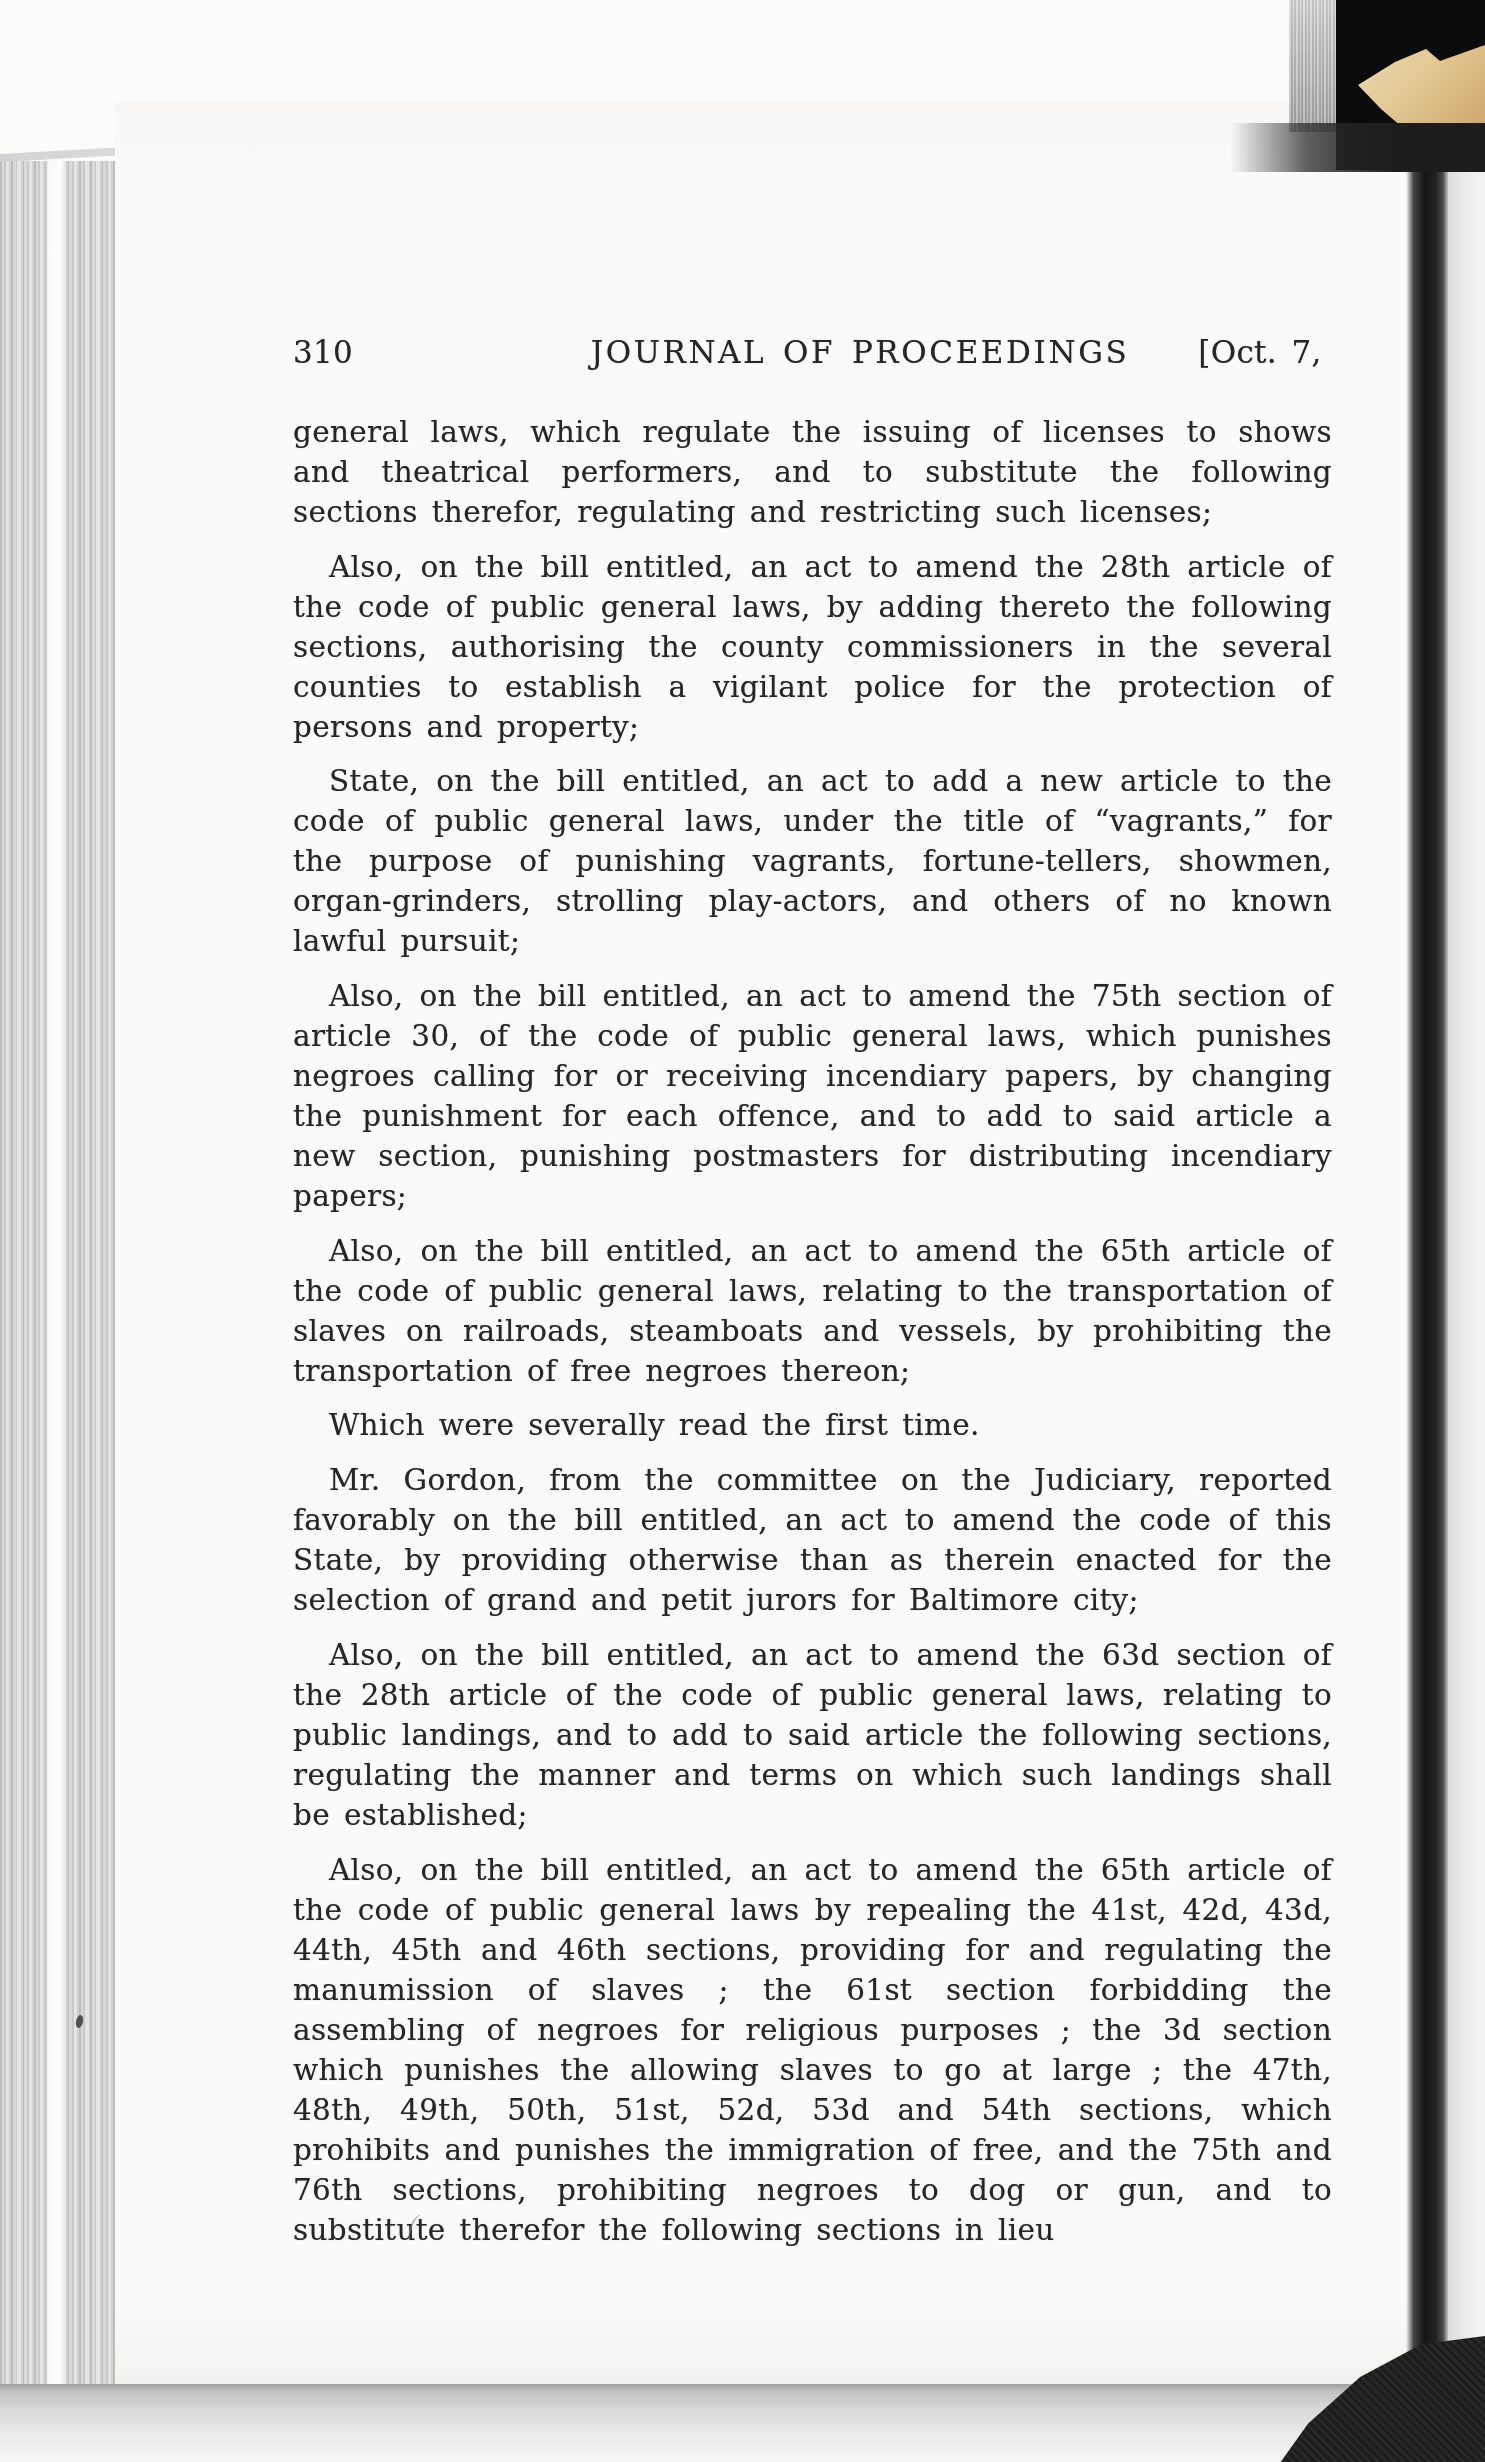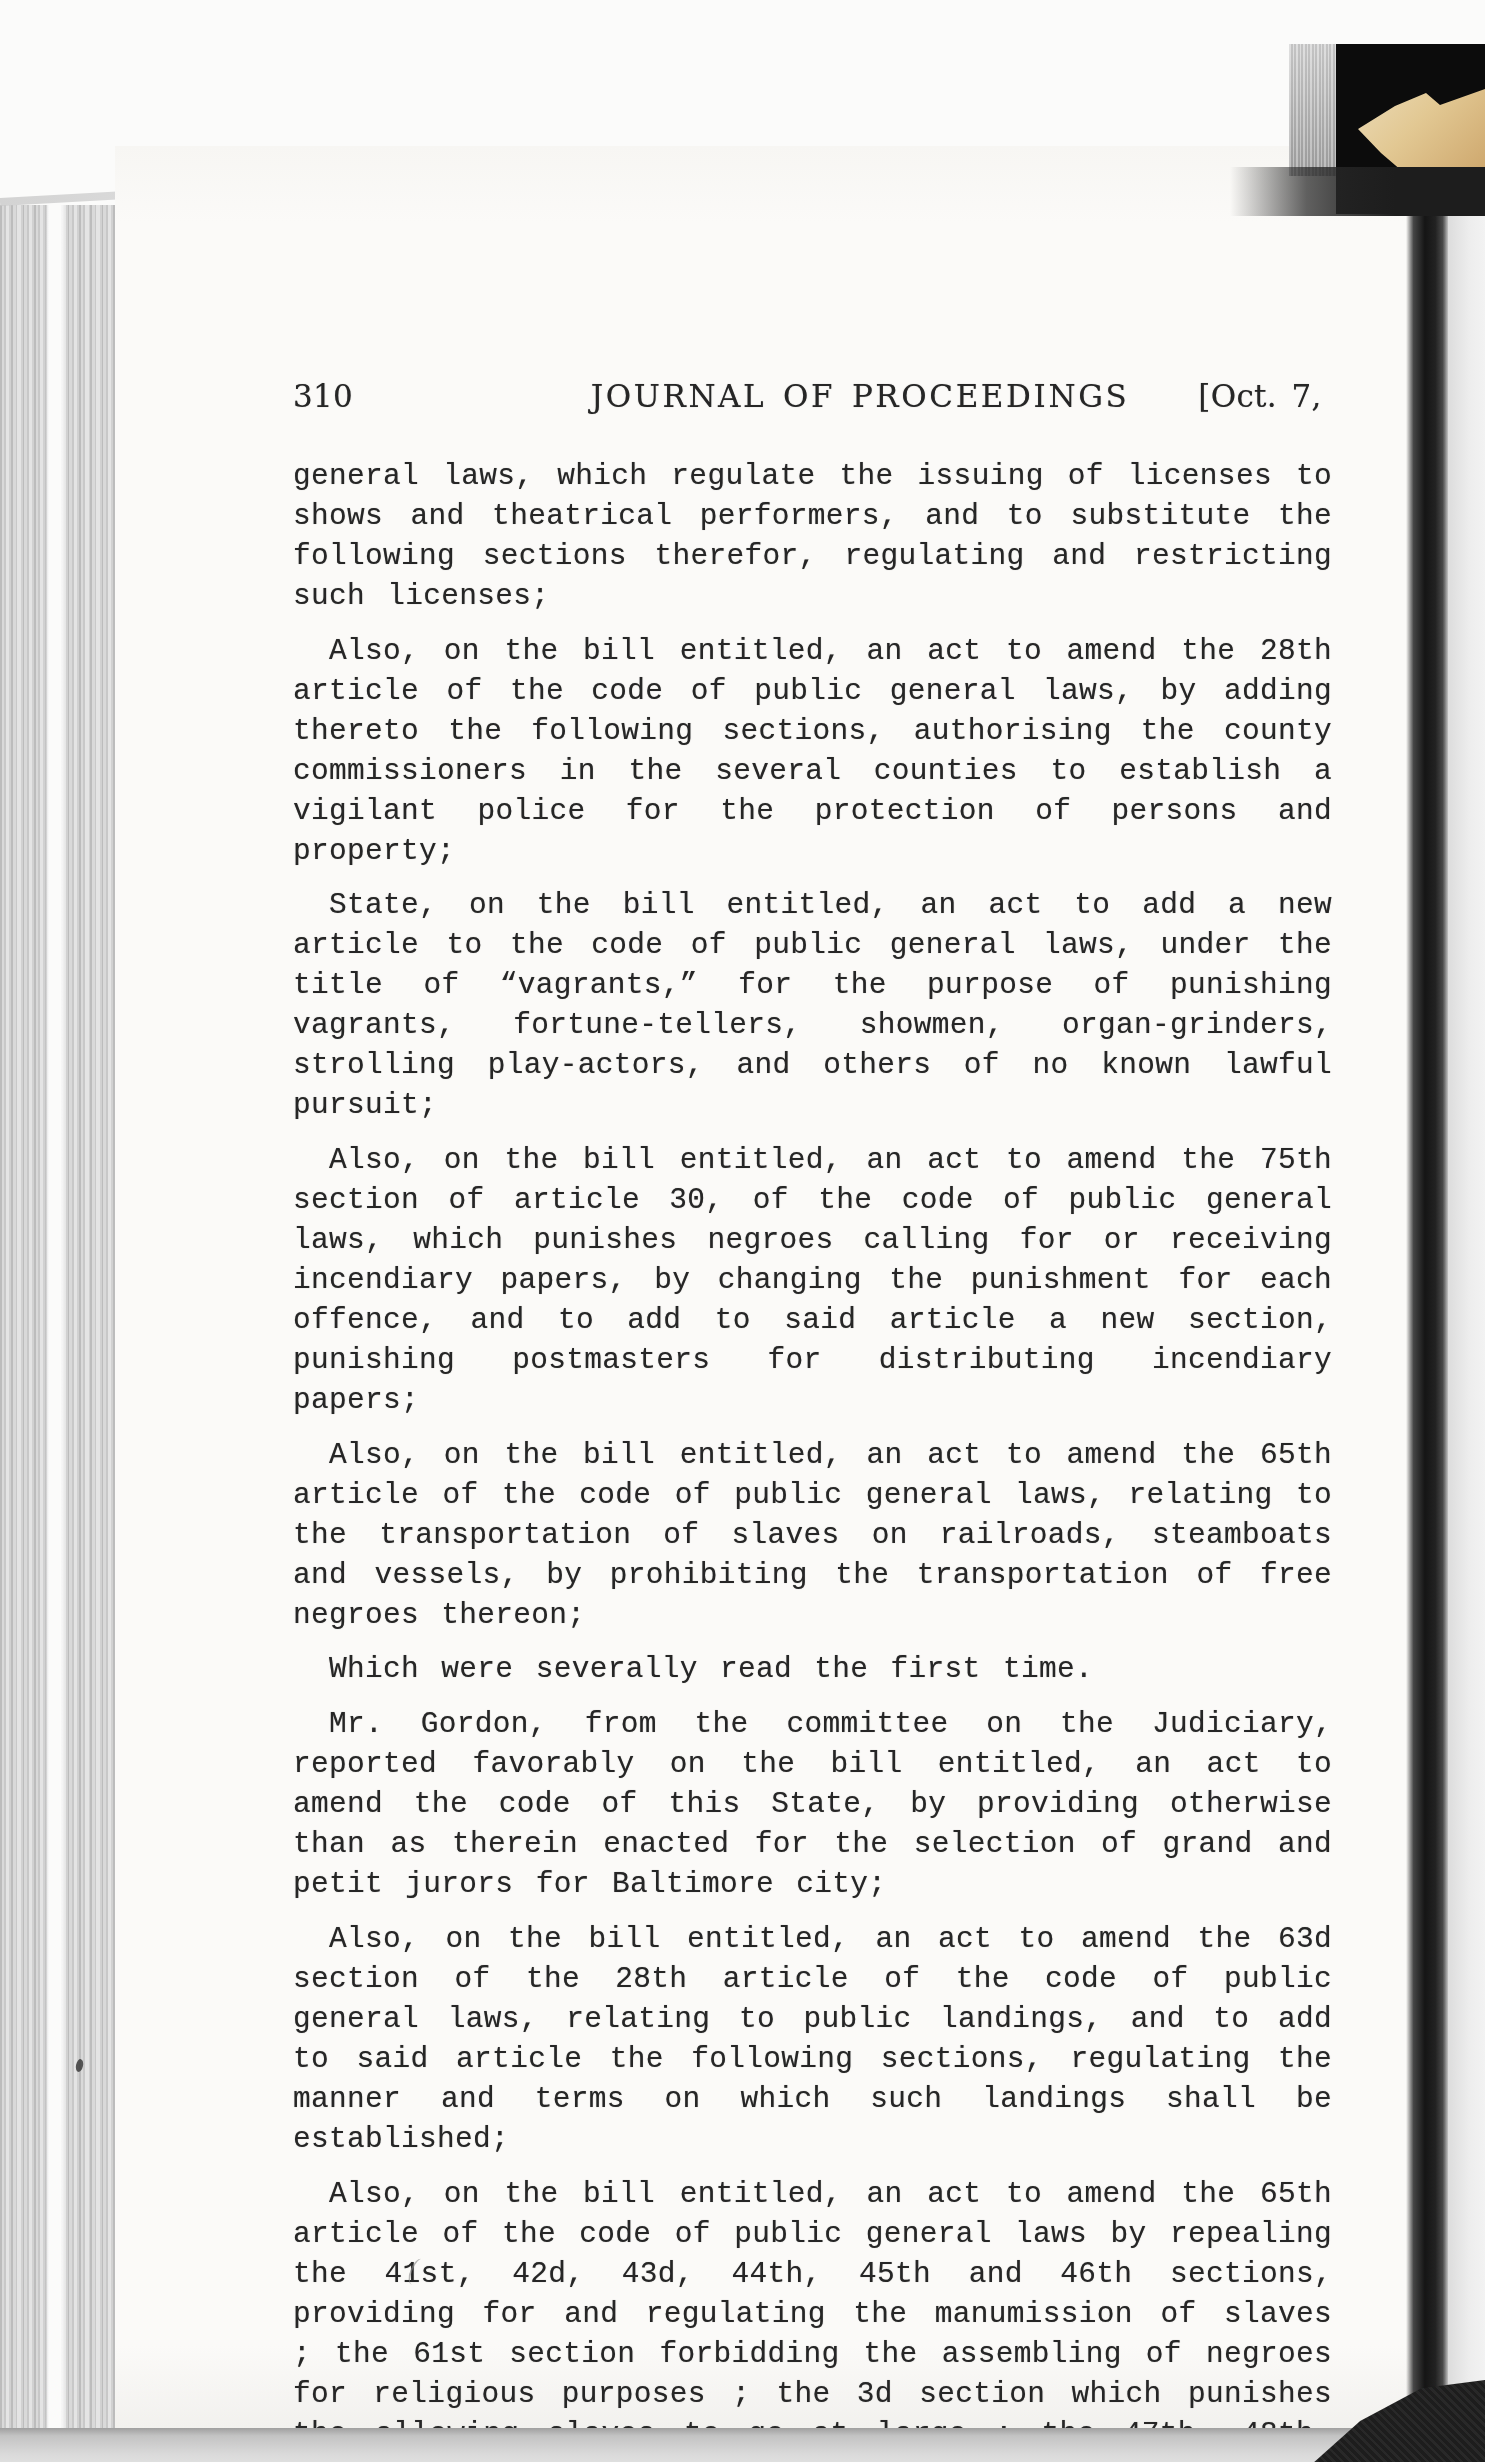"310" .scan { margin-top: 44px -> none }
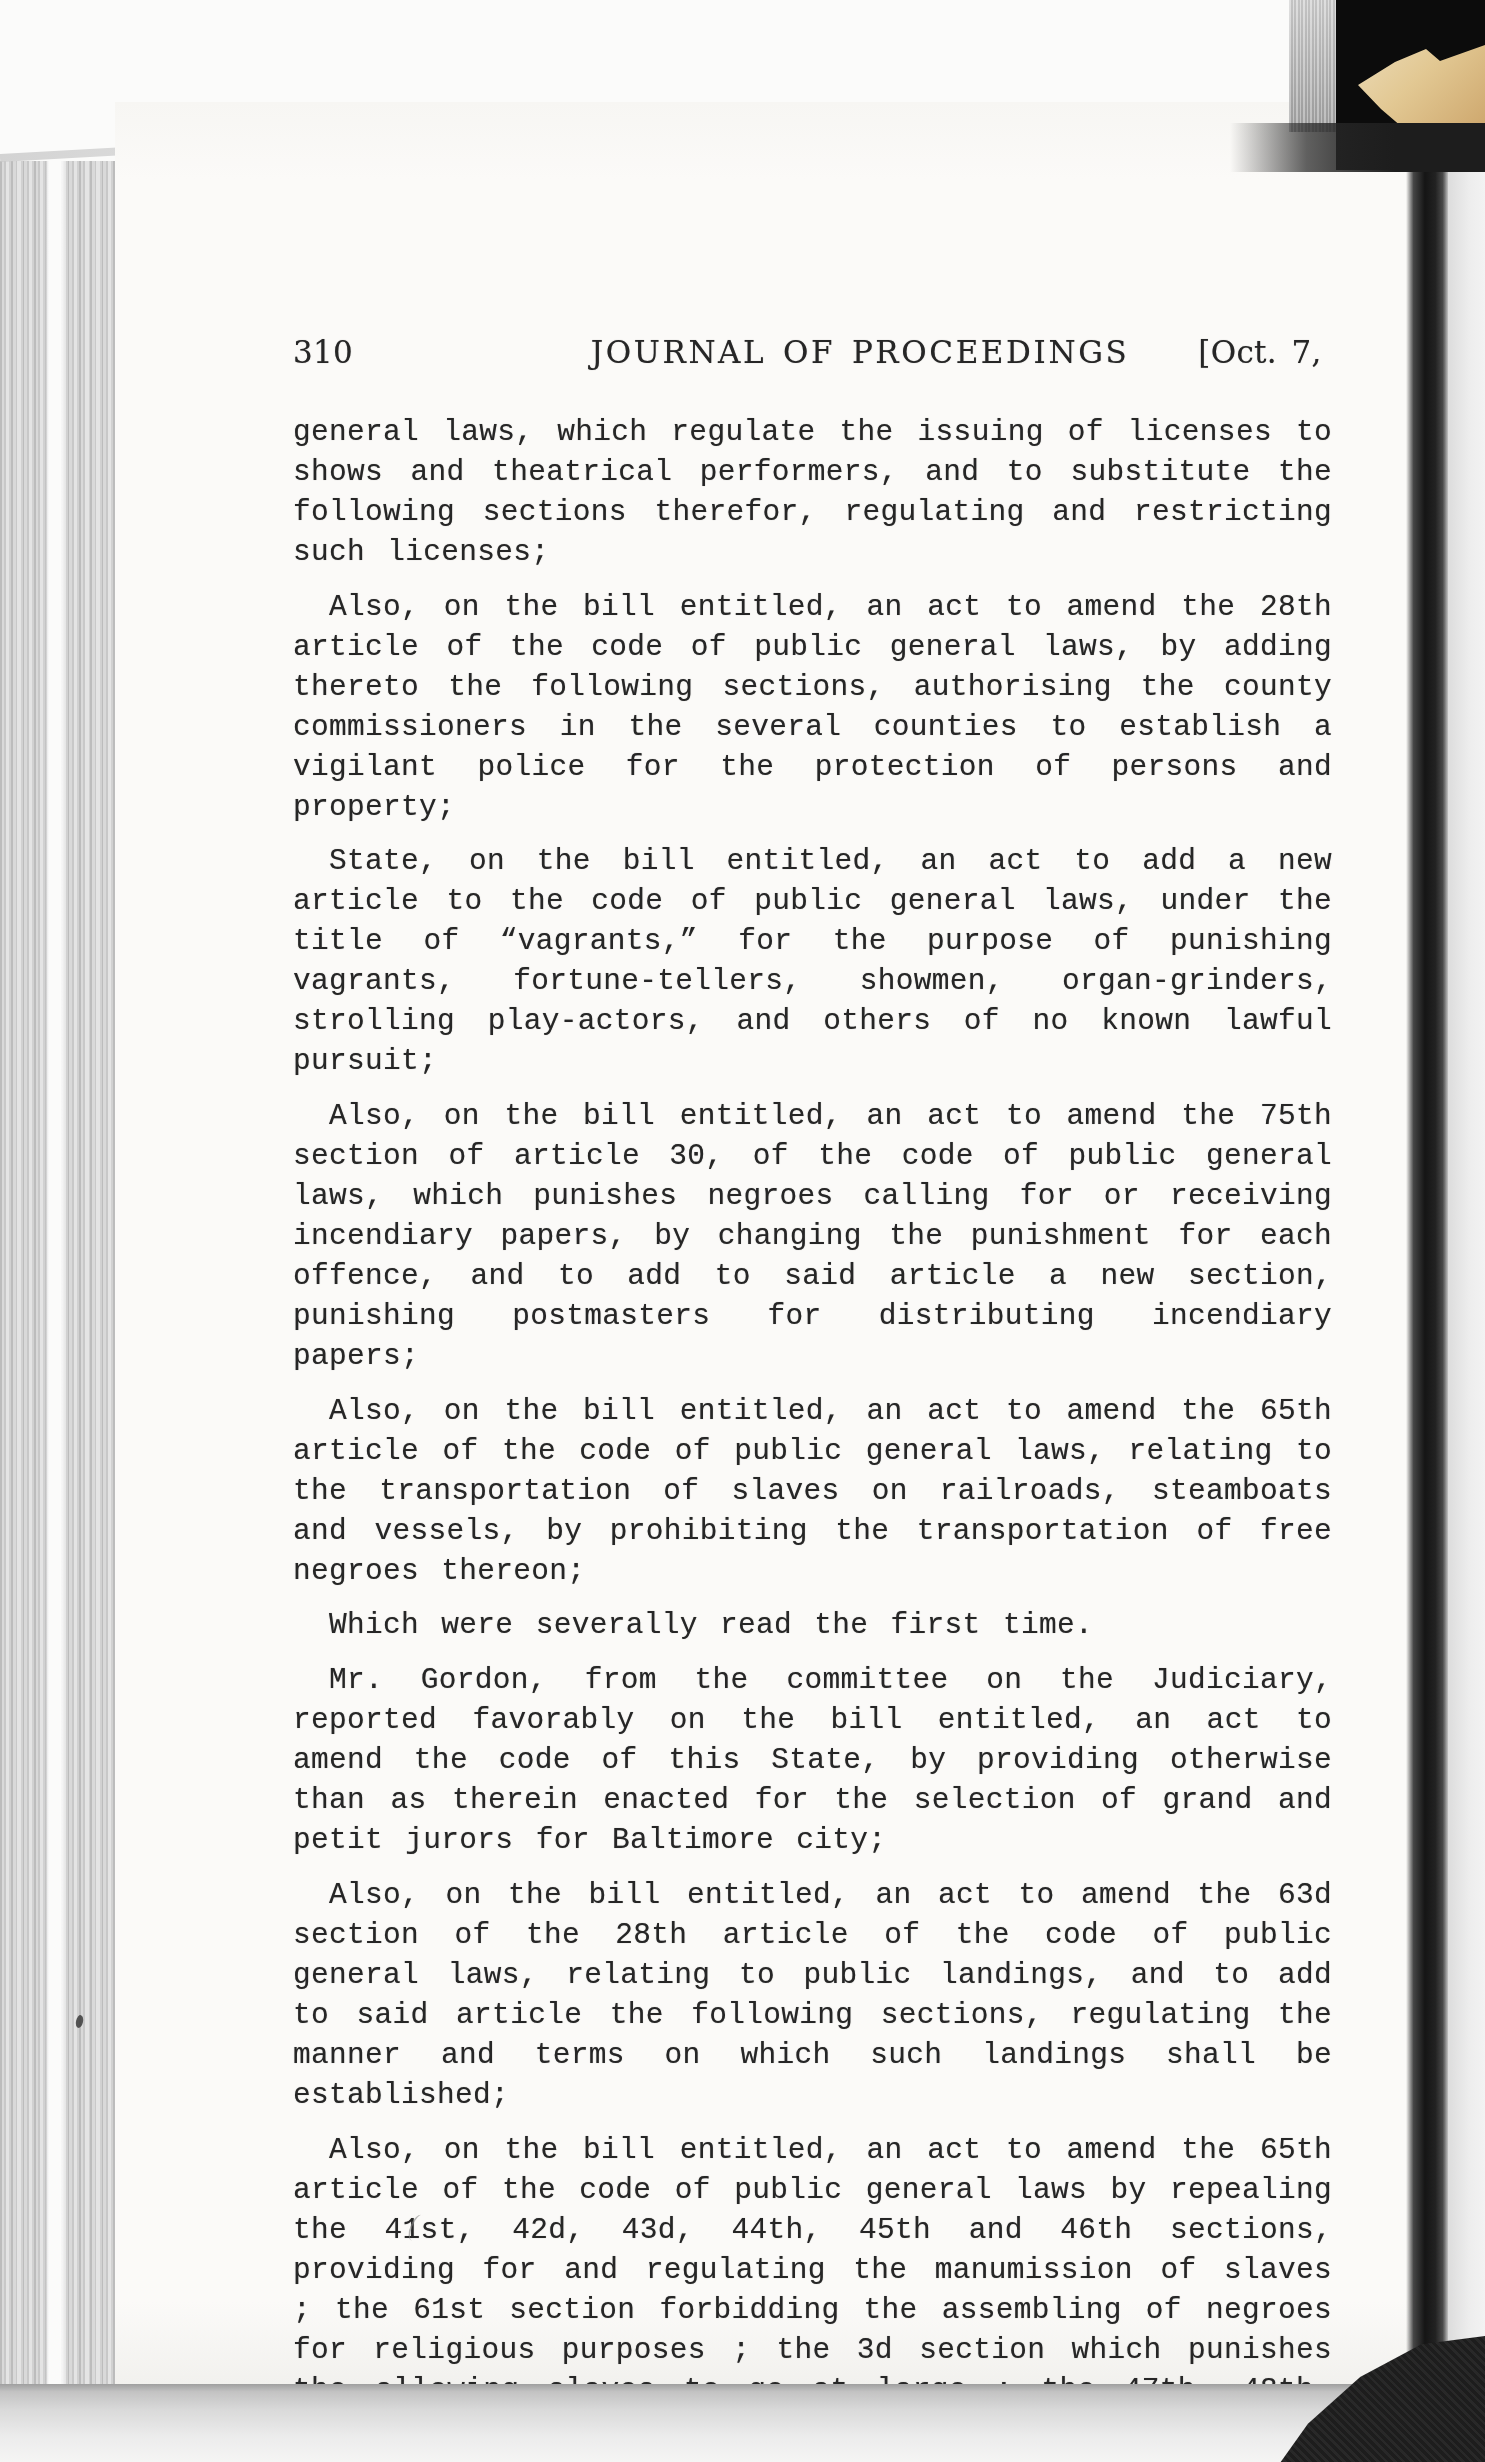"general laws, which regulate the" .para { font-family: Liberation Mono, monospace -> none }
